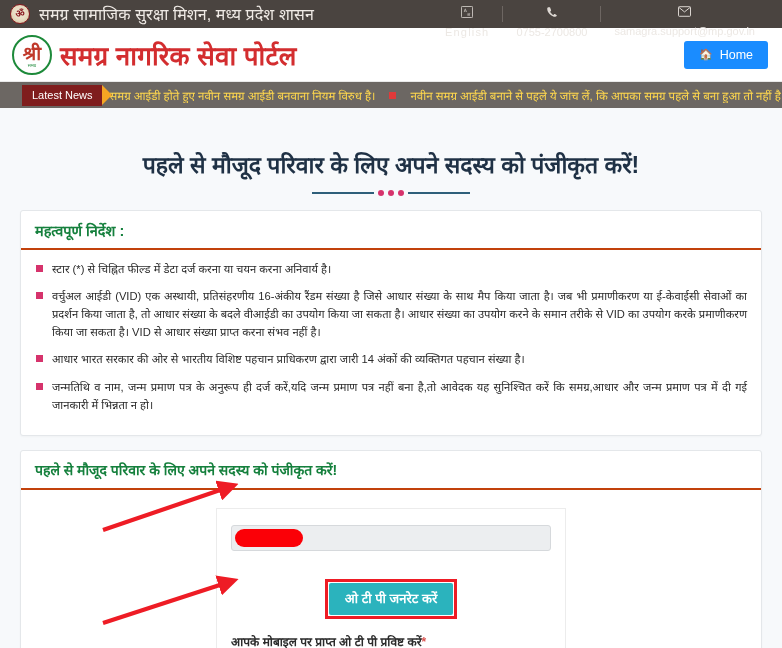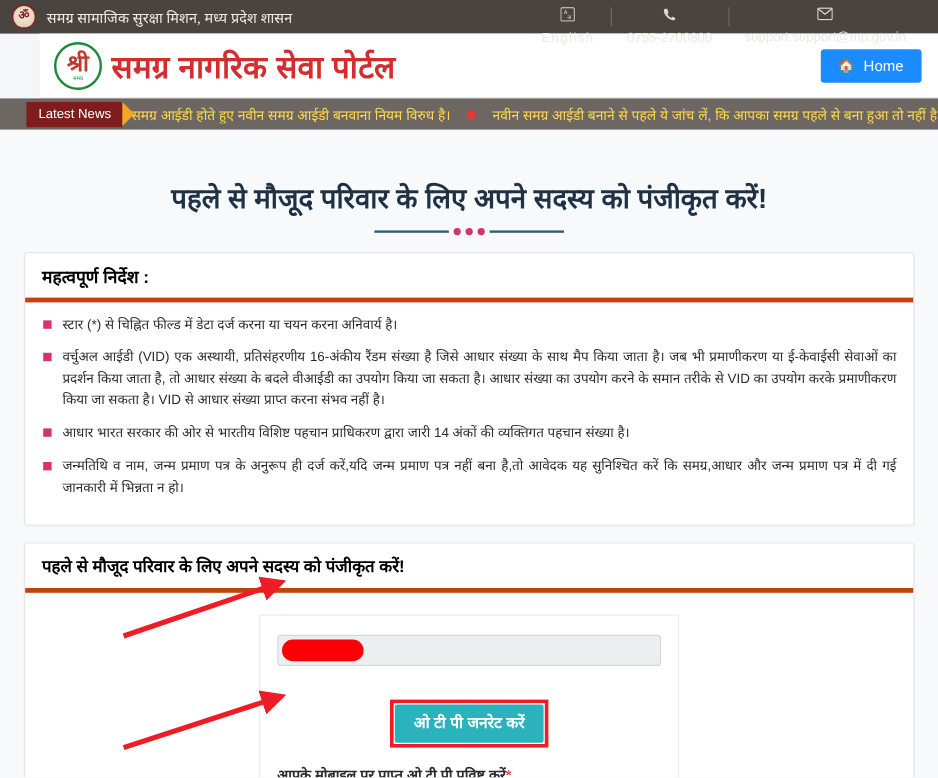"समग्र सामाजिक सुरक्षा मिशन, मध्य" .topbar-title { font-family: Liberation Serif, serif -> none; font-size: 12px -> 16px }
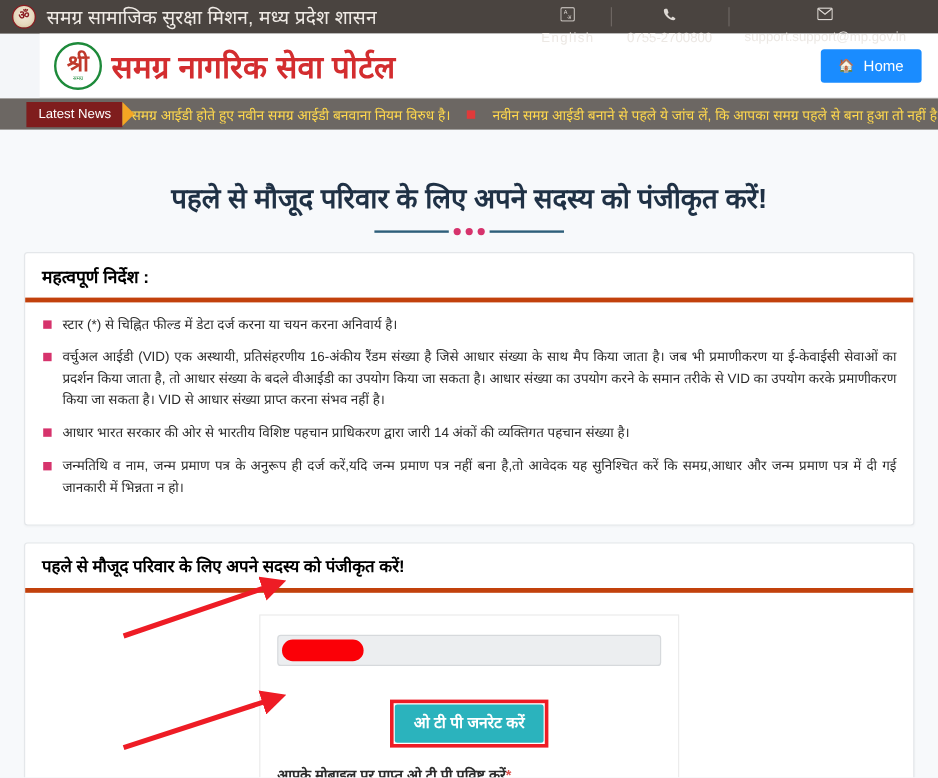"support.support@mp.gov.in" span { text: support.support@mp.gov.in -> samagra.support@mp.gov.in }
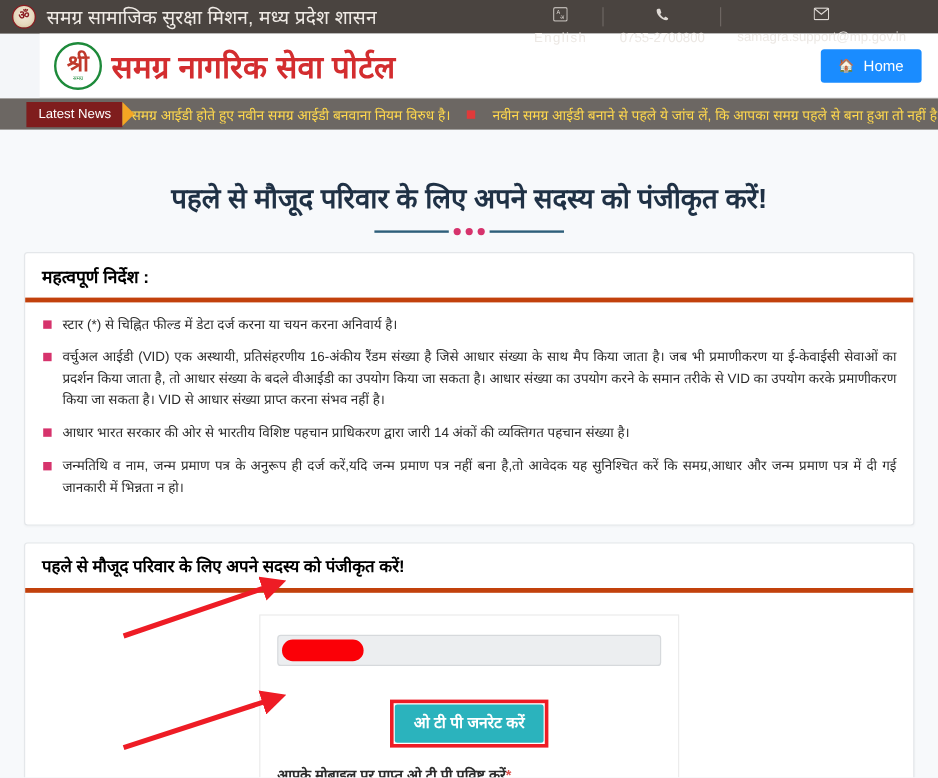"श्री" .header { margin-left: 33px -> none }
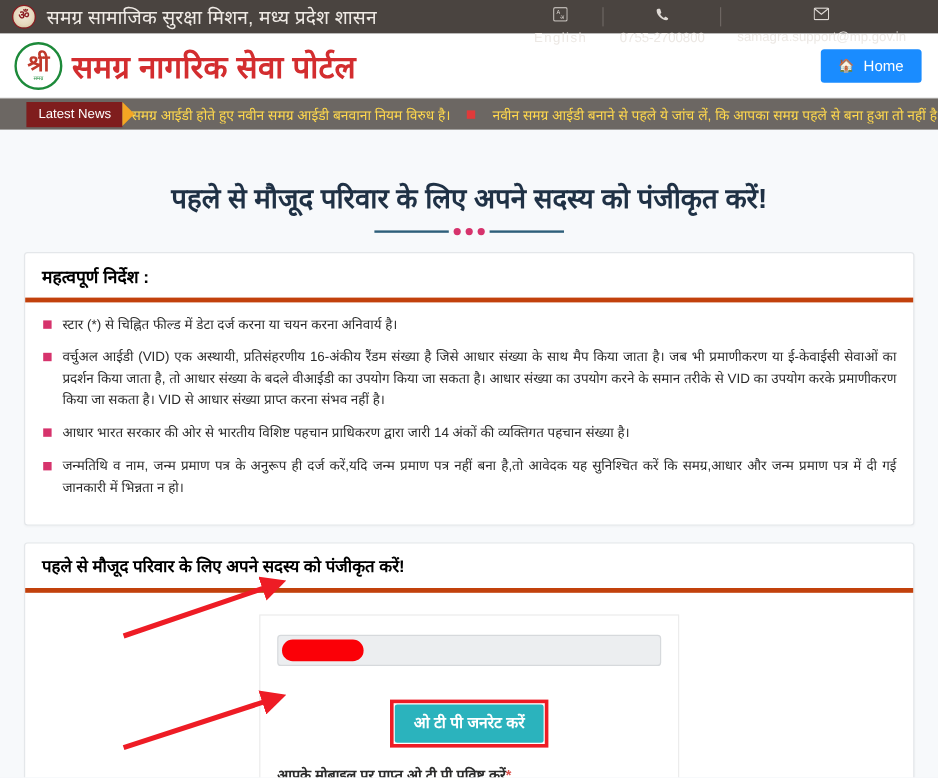"महत्वपूर्ण निर्देश :" .card-head { border-bottom: 4px solid #c2410c -> 2px solid #c2410c; color: #000000 -> #15803d }
